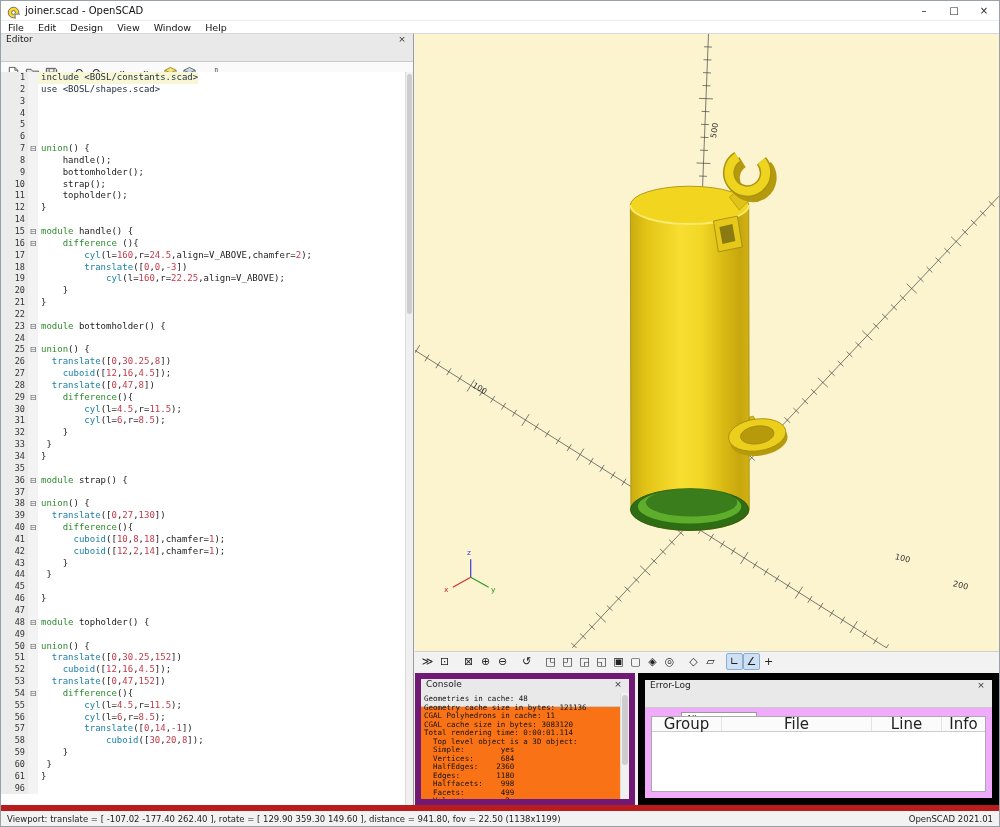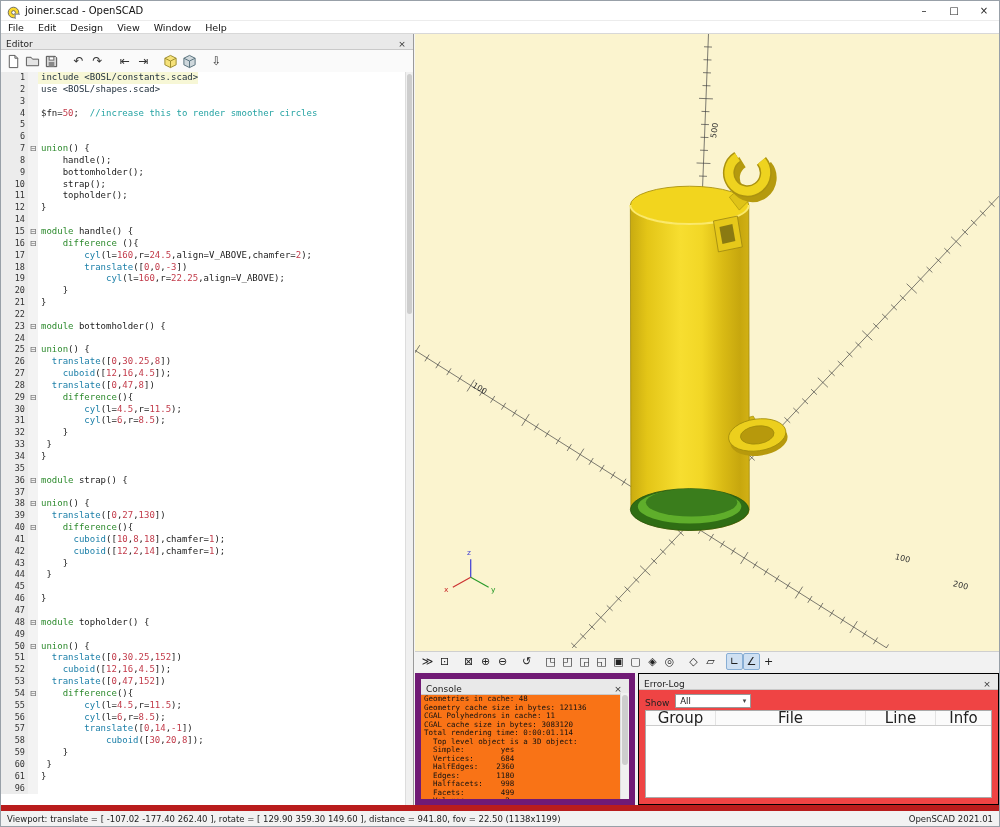"Editor" .panel-header { align-items: flex-end -> flex-start; height: 16px -> 28px }
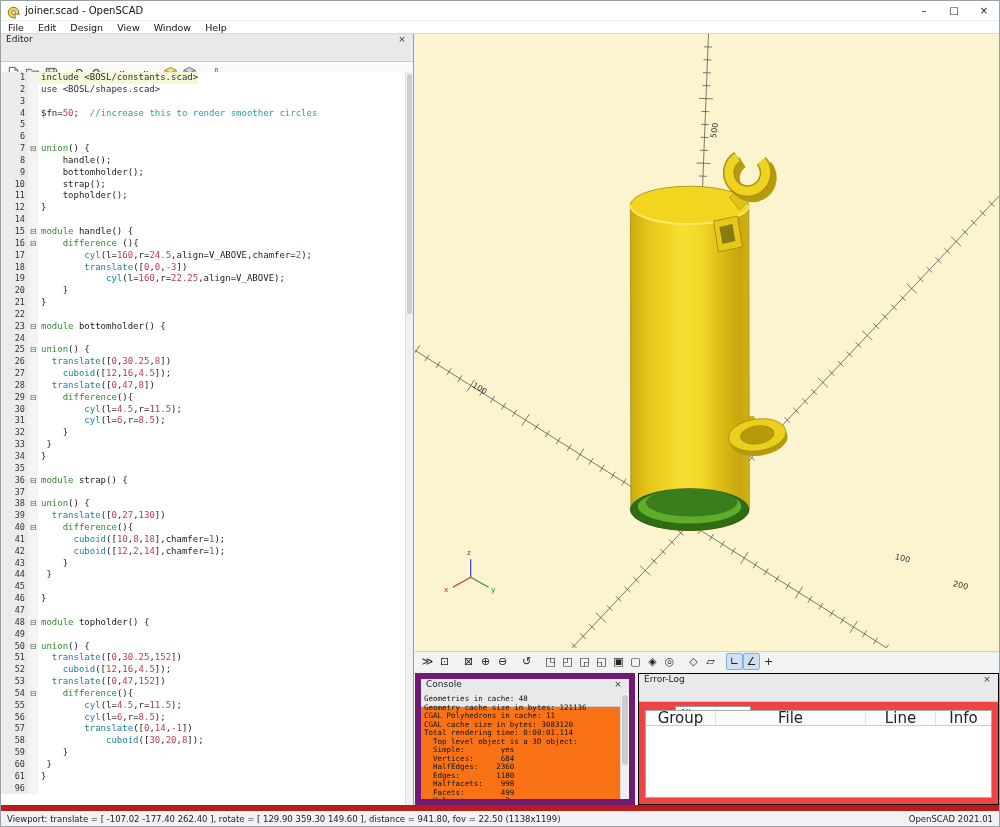"$fn=50; //increase this to render" span.ct { html: <span><span>$fn=</span><span>50</span><span>; </span><span>//increase this to render smoother circles</span></span> -> none }
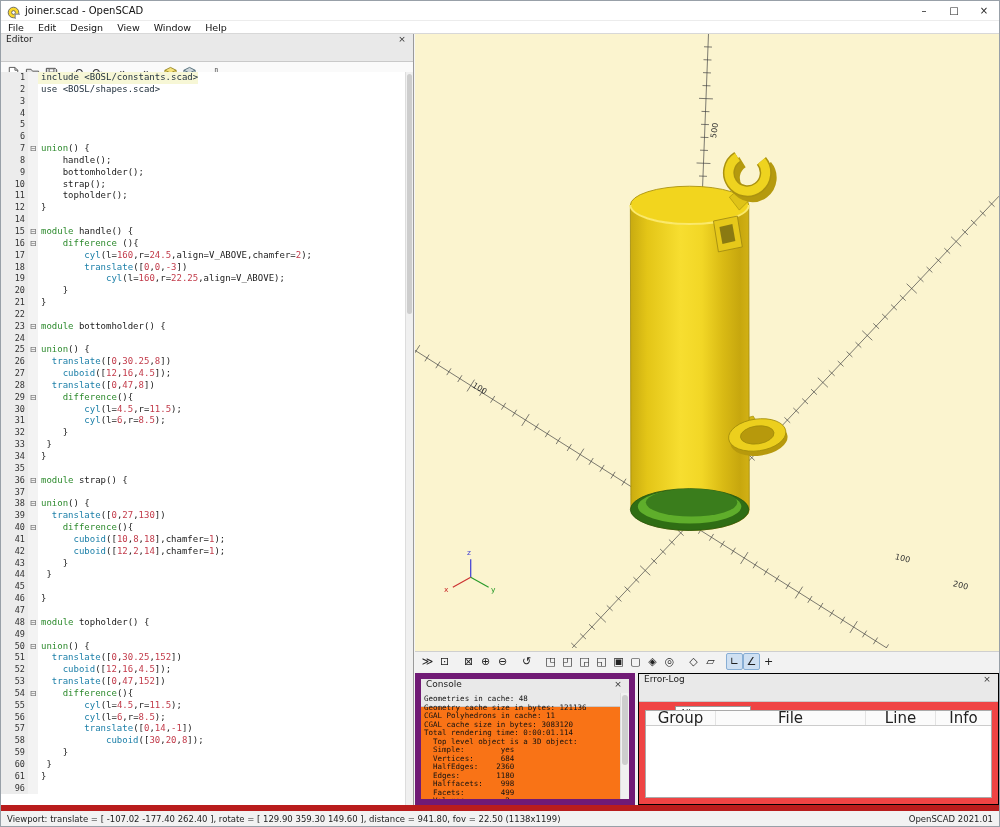"Error-Log" .errorlog-panel { background: #ef4444 -> #f0abfc; border: 1px solid #000000 -> 7px solid #000000 }
